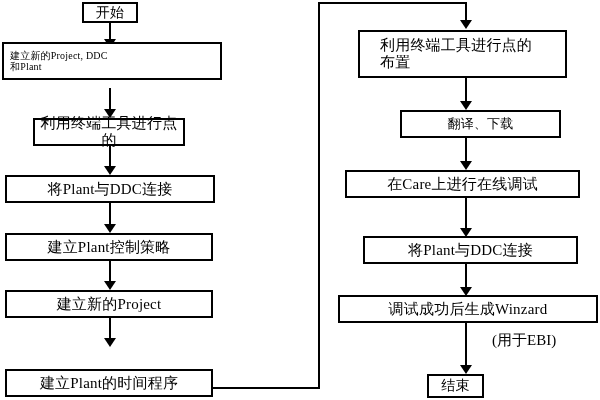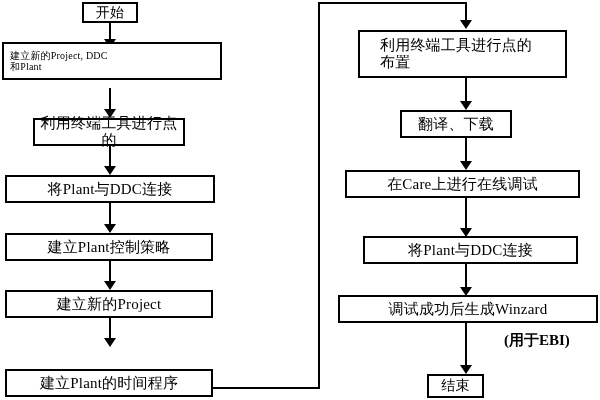"翻译、下载" div.node { font-size: 15px -> 13px; width: 112px -> 161px }
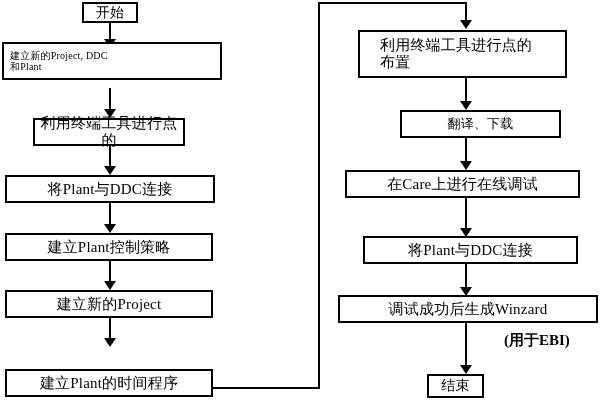"(用于EBI)" div.freetext { font-weight: bold -> none; left: 504px -> 492px }
